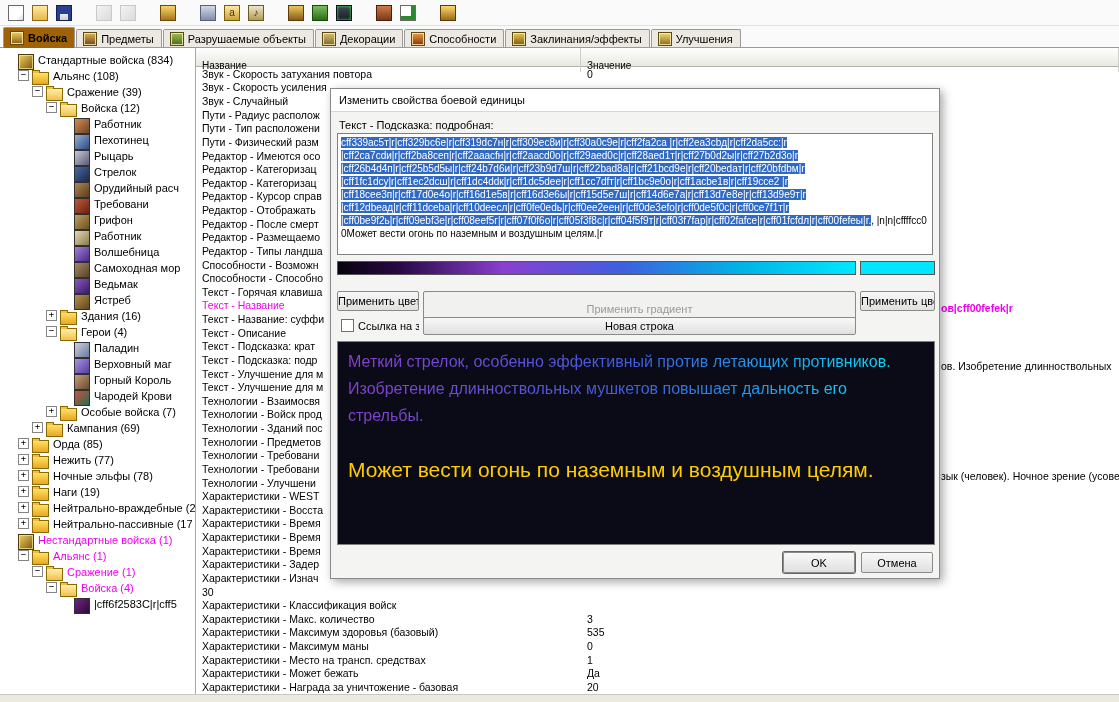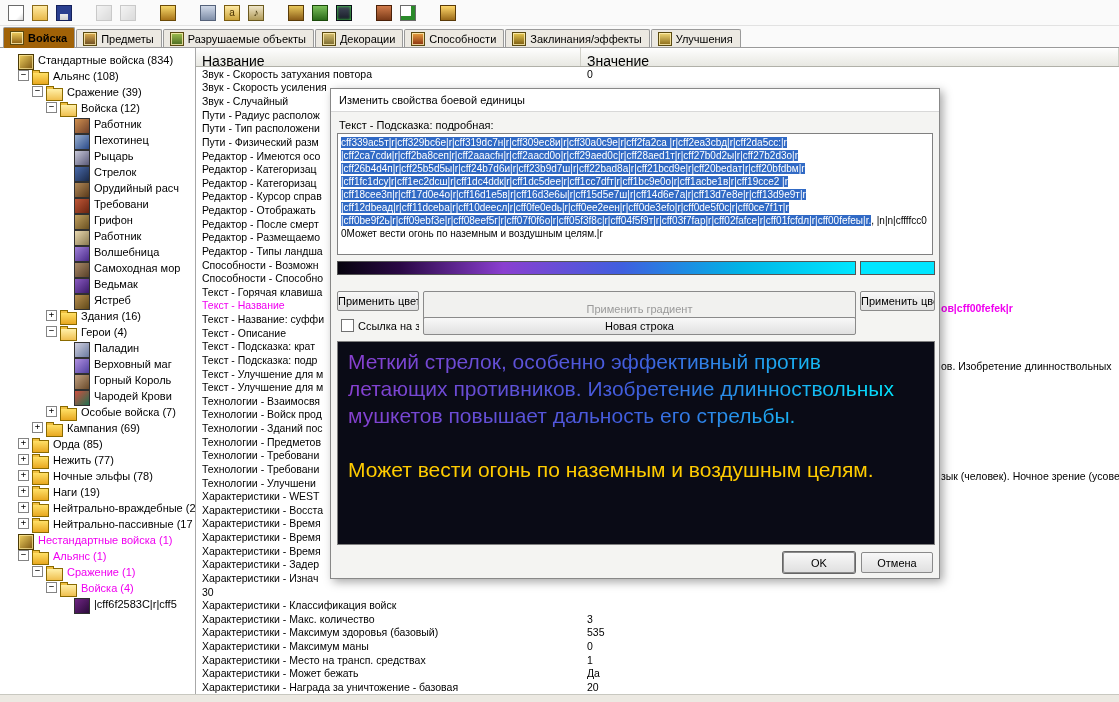"Название" .th { font-size: 14px -> 10px; padding: 5px 6px -> 12px 6px }
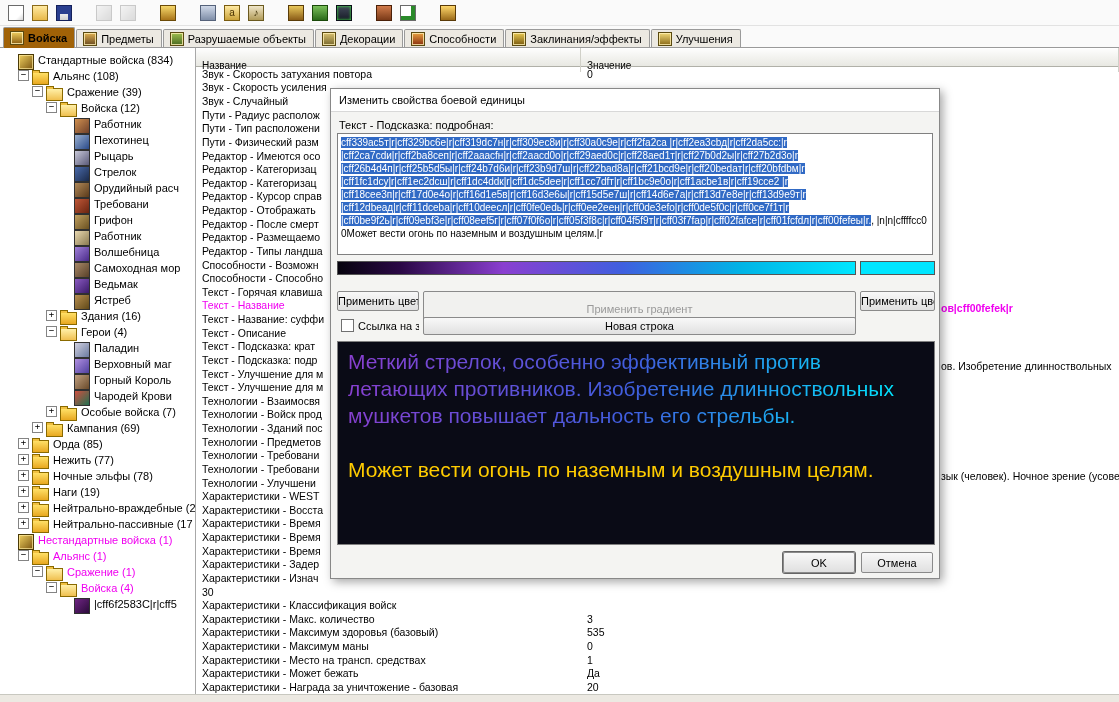"Меткий стрелок, особенно эффективный" .pv-grad { font-size: 21px -> 16px }
